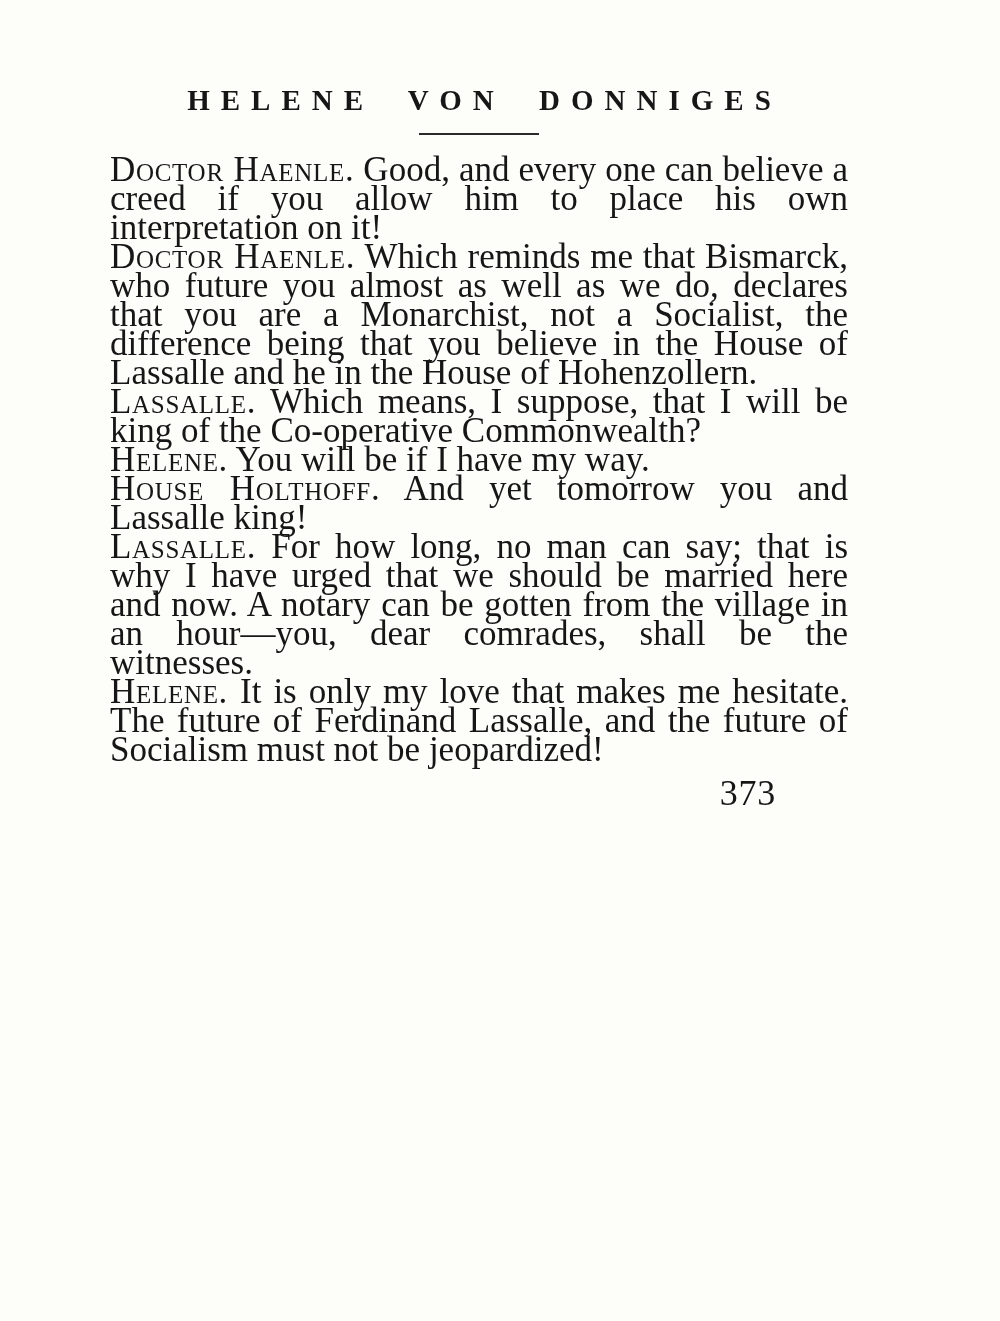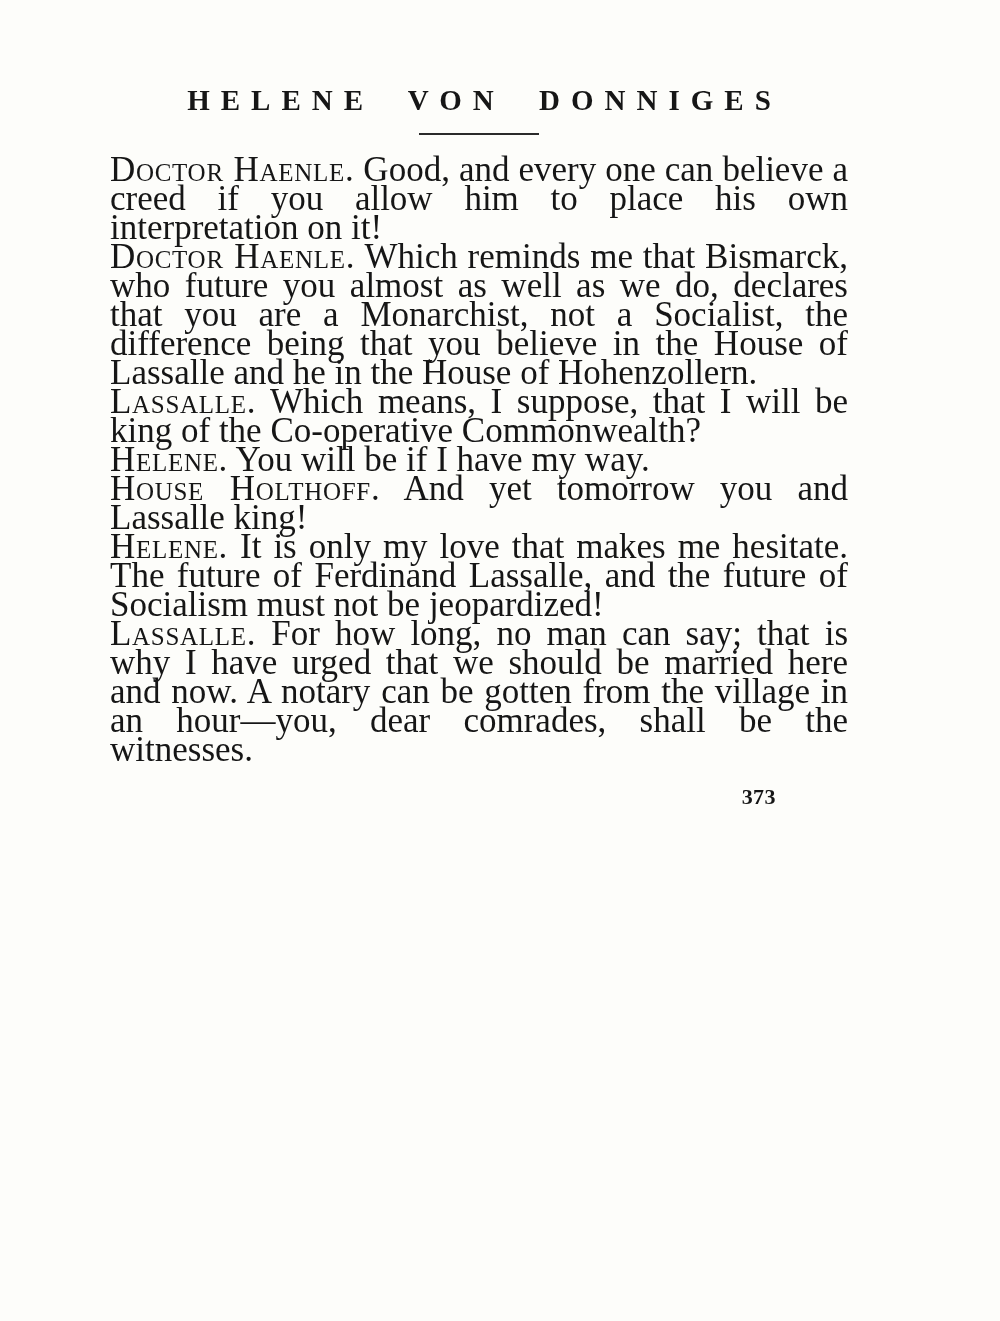"Helene. It is only my" p { order: before "Lassalle. For how long, no" -> after "Lassalle. For how long, no" }
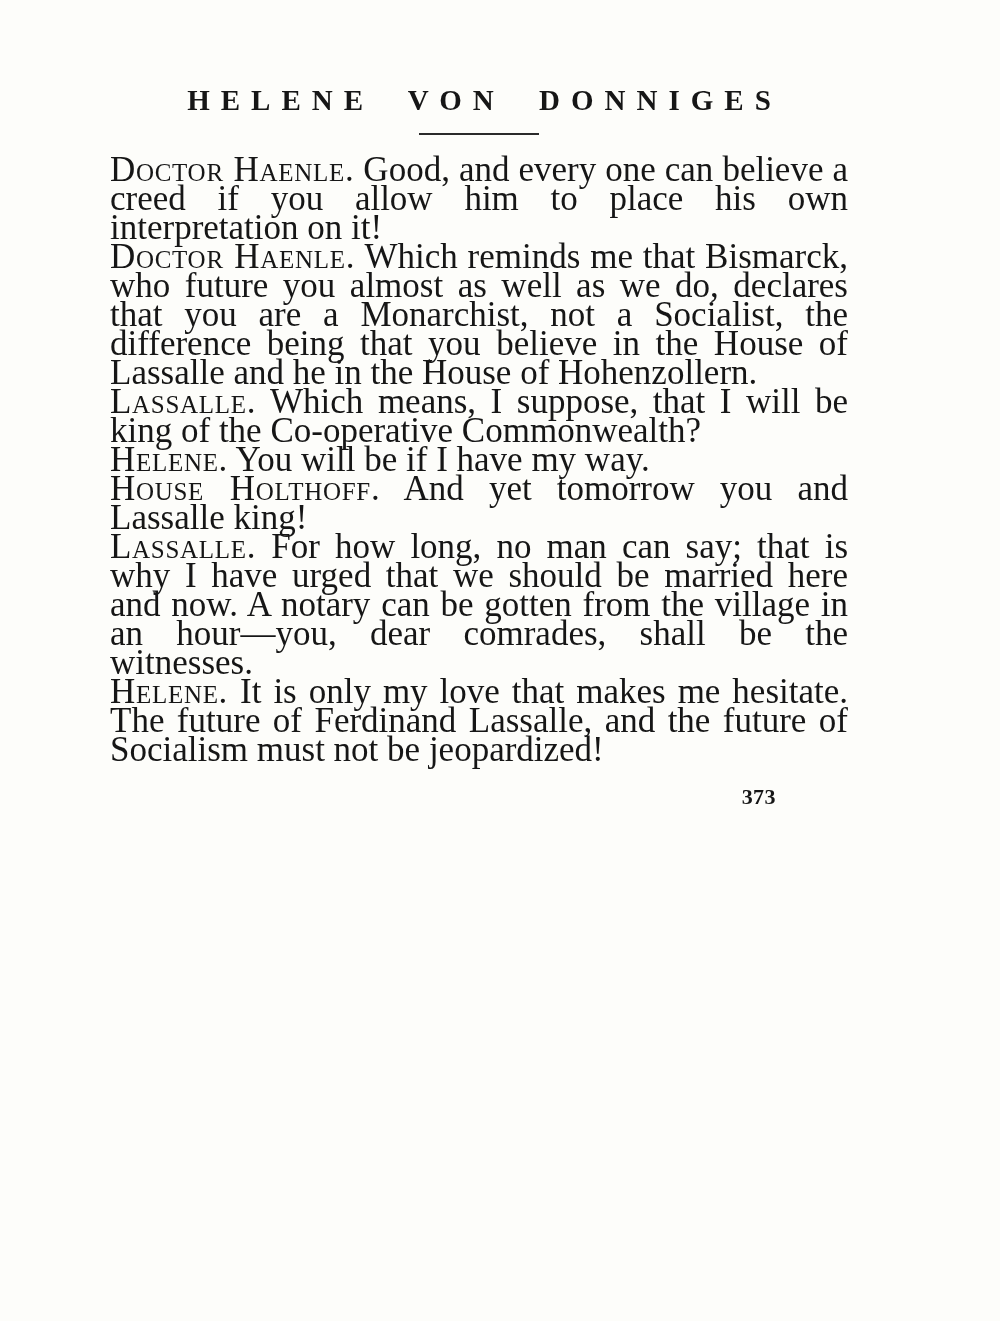"373" .page-number { font-size: 22px -> 36px; font-weight: 700 -> 400; margin-top: 20px -> 8px }
